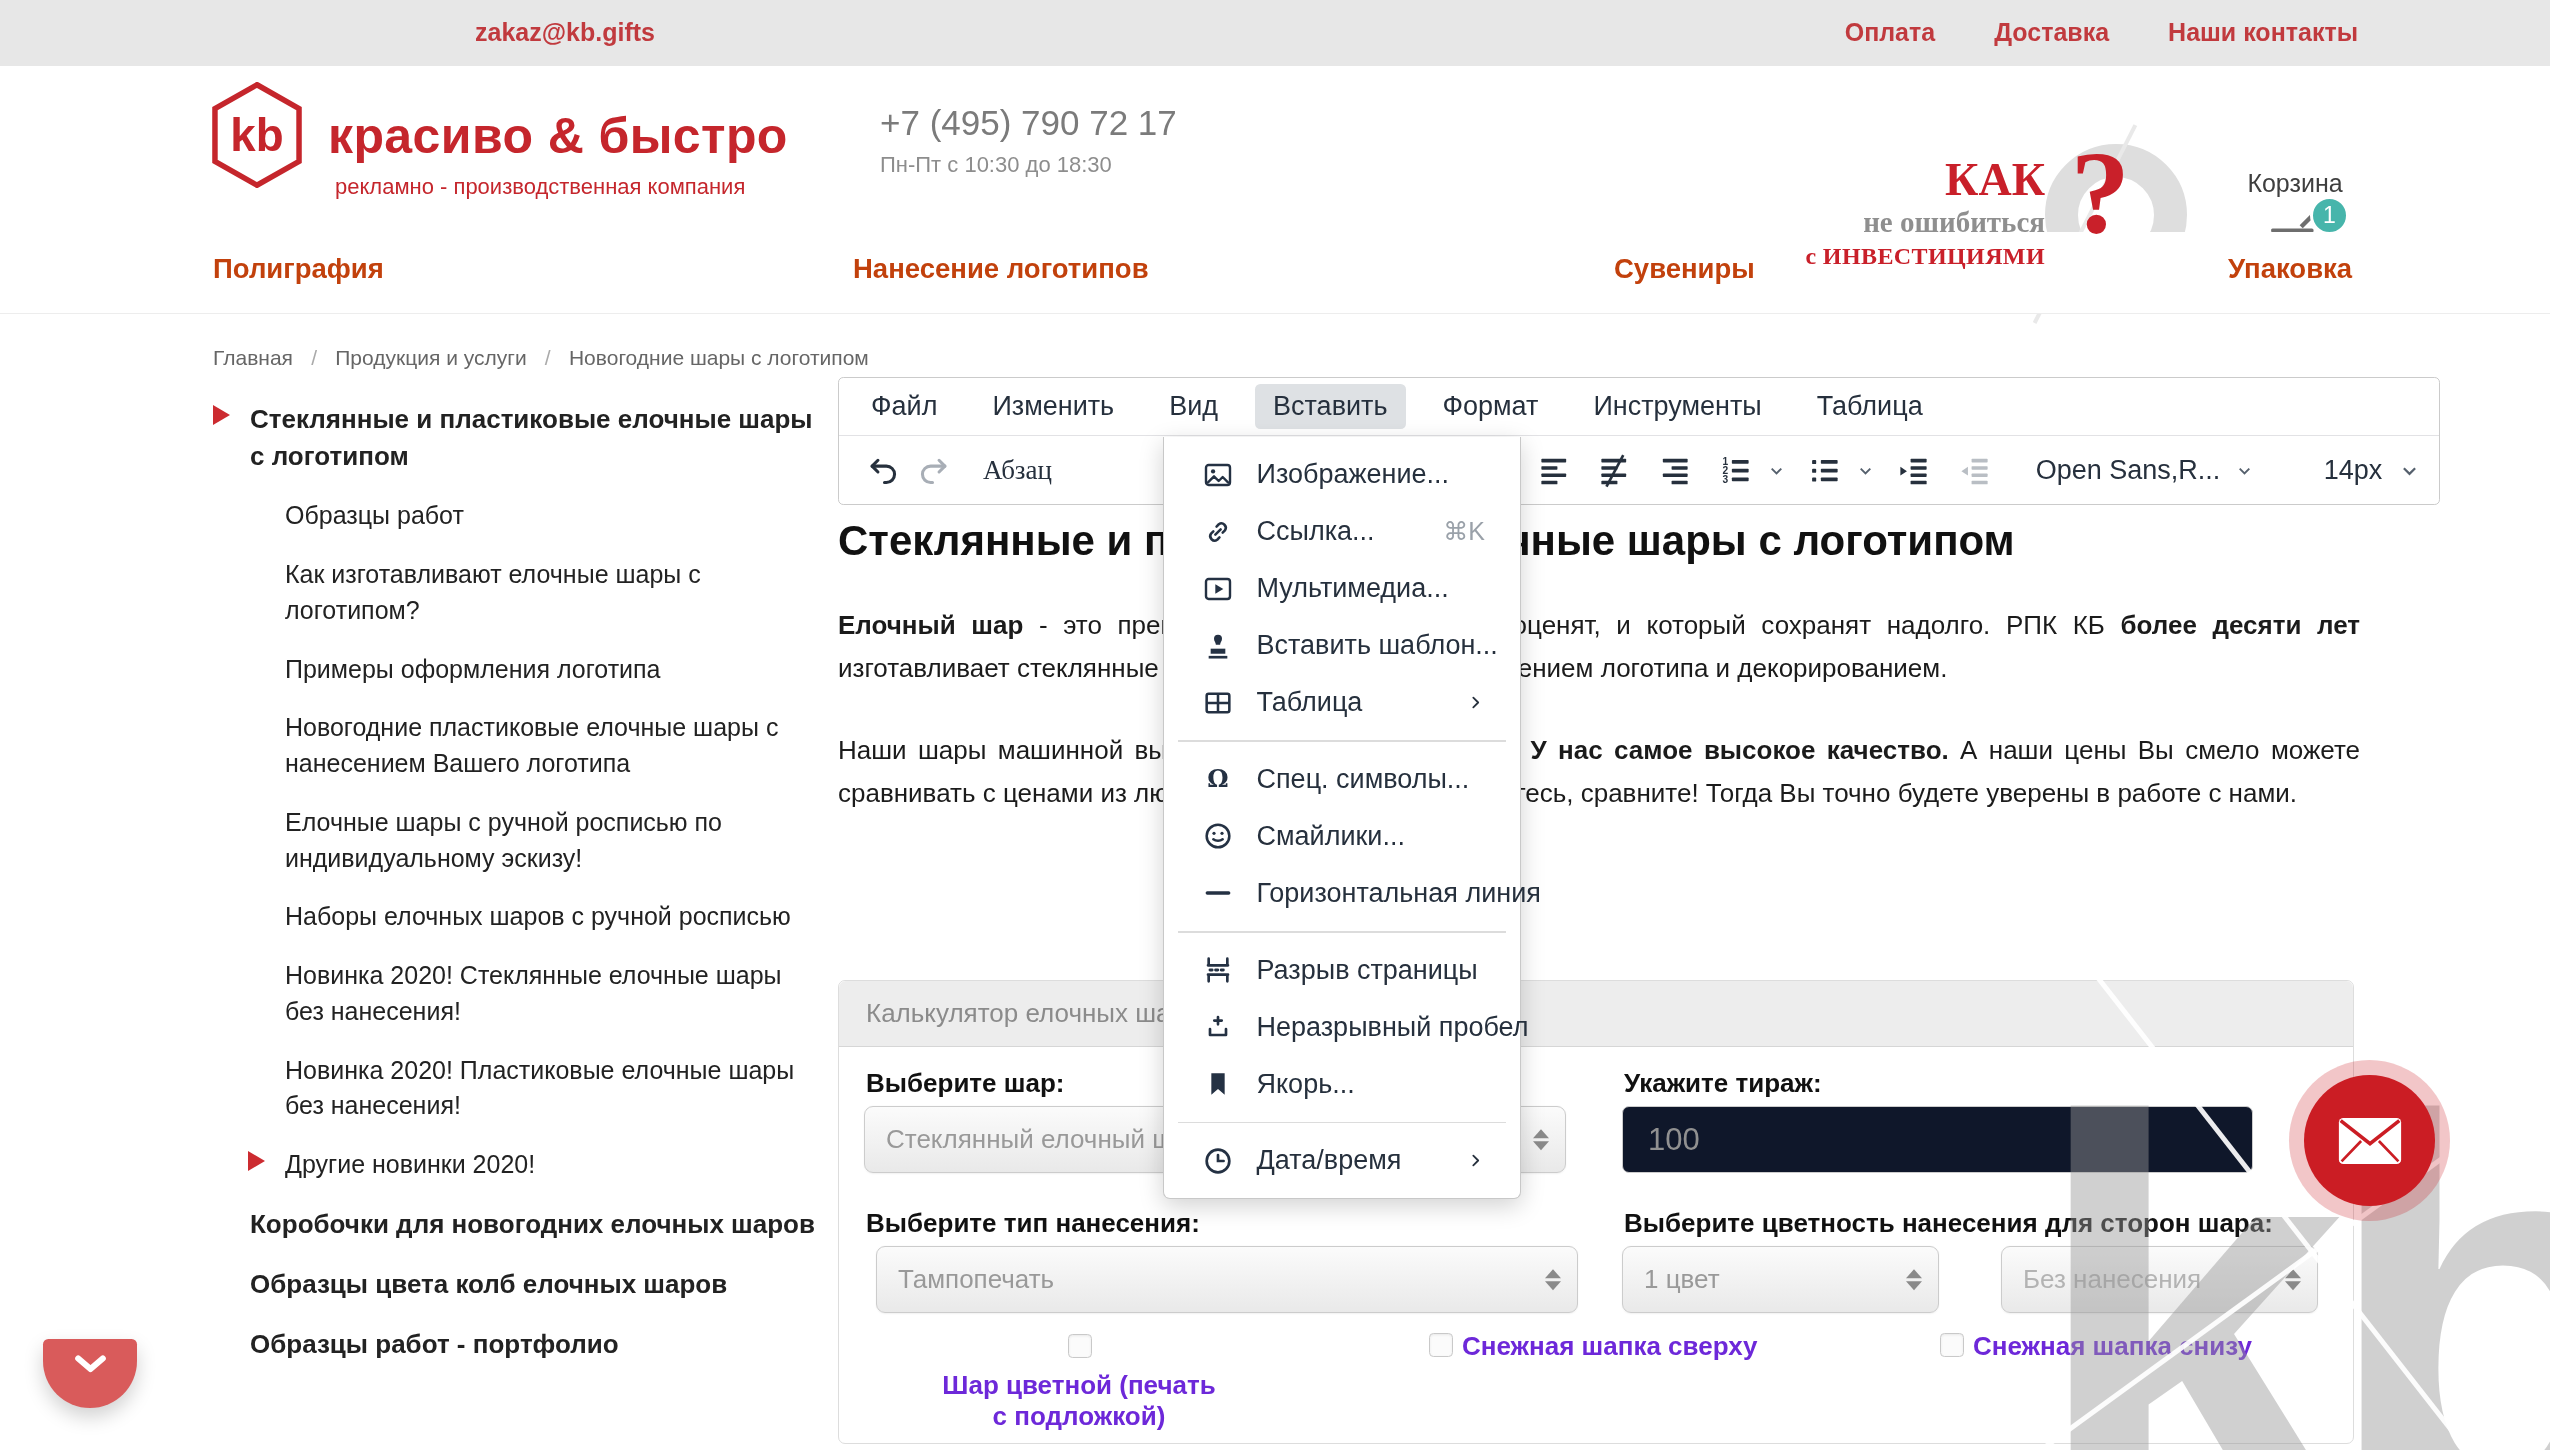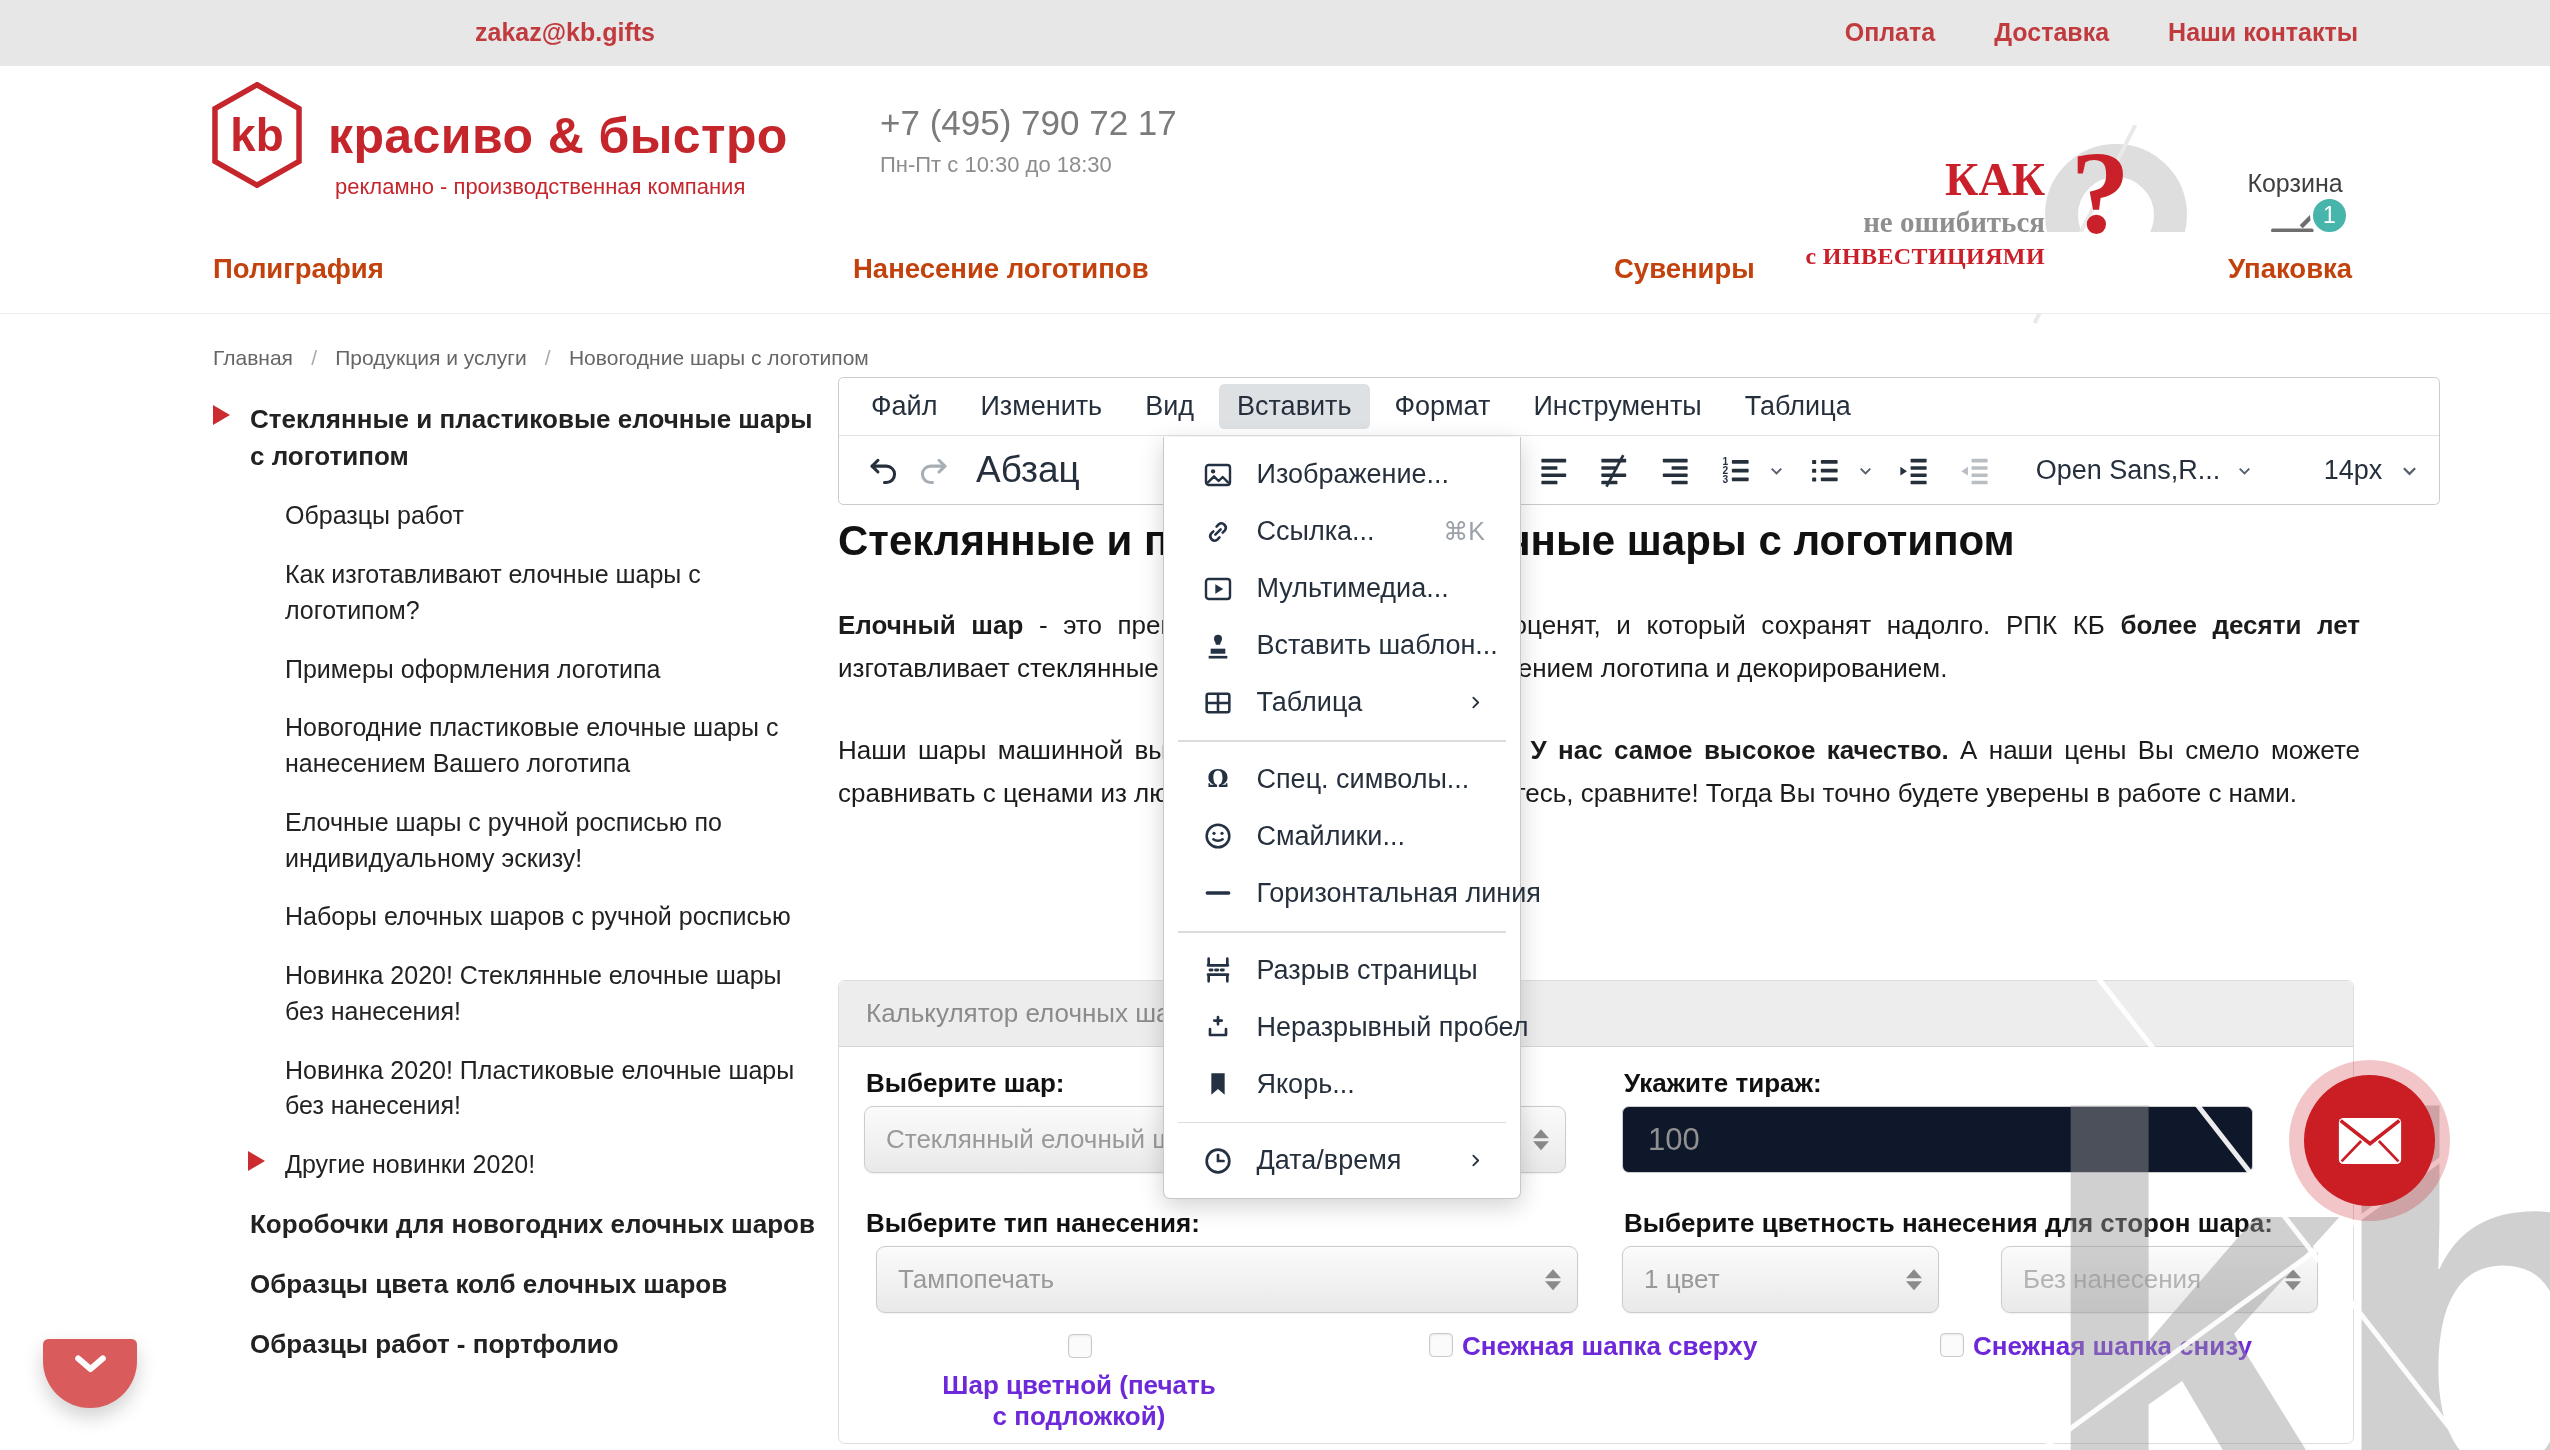"Файл" .menubar { gap: 7px -> 19px }
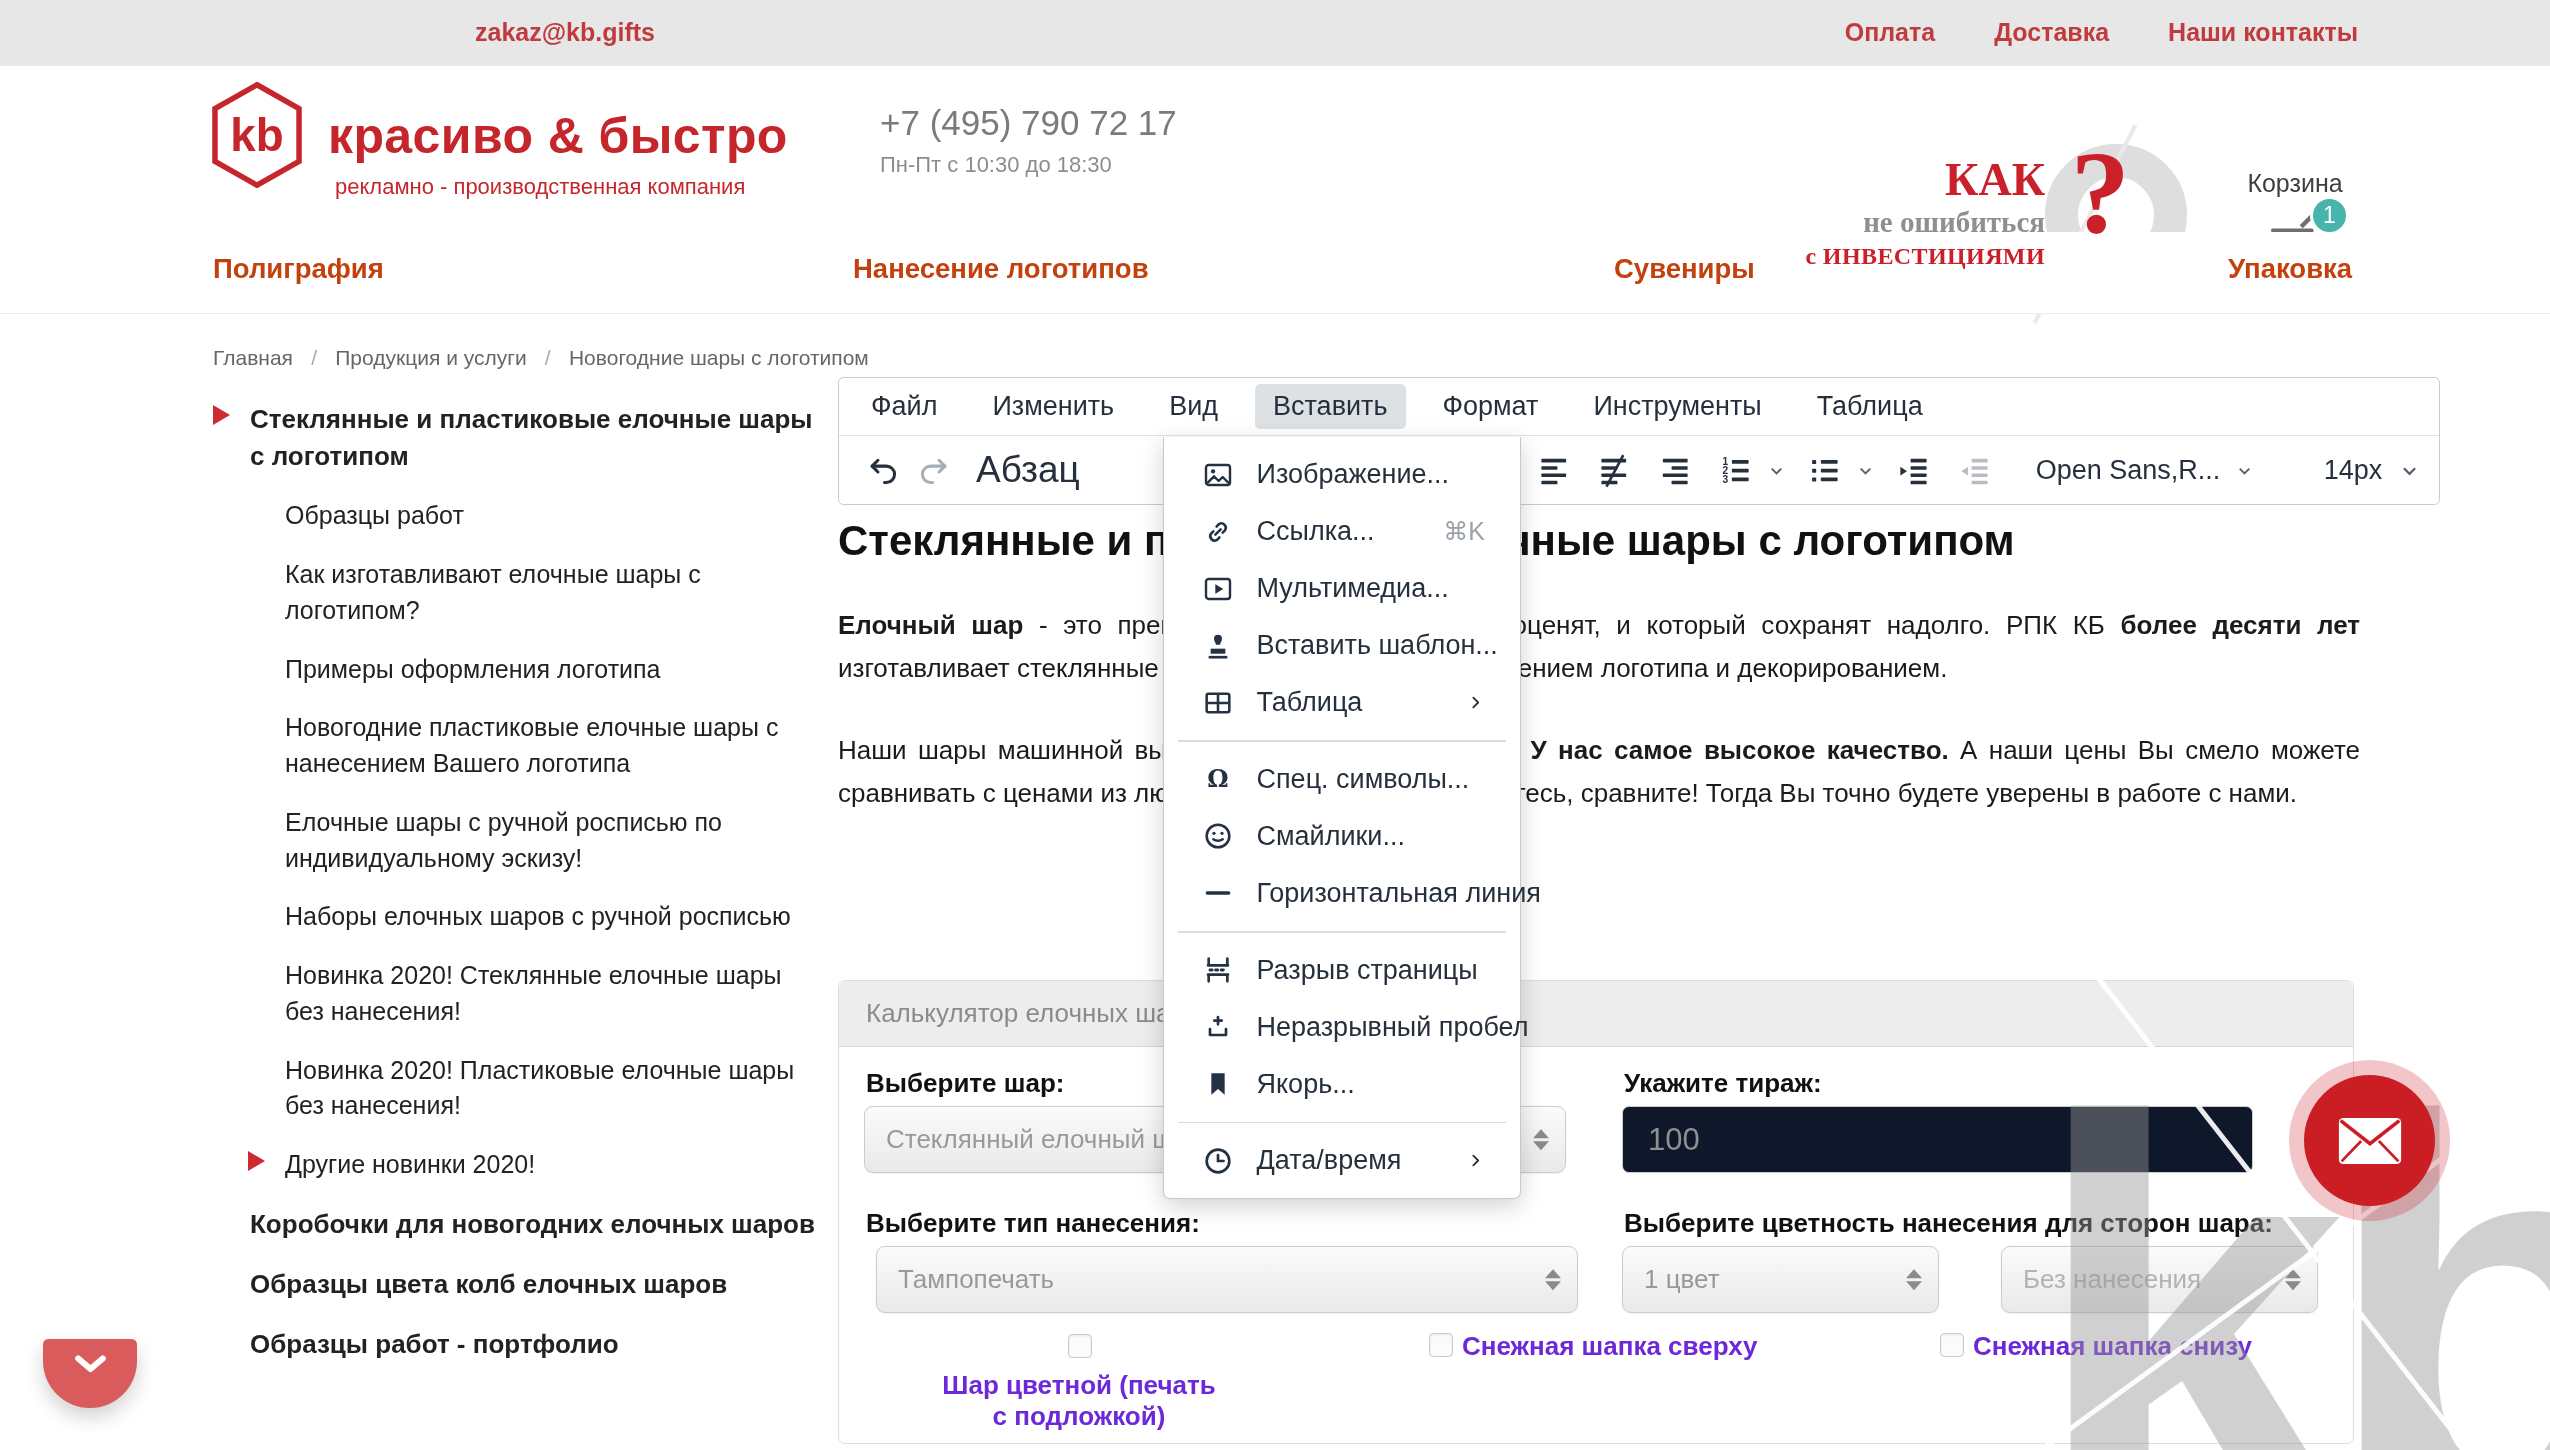"Абзац" .tb-para { font-family: none -> Liberation Serif, serif; font-size: 37px -> 27px; margin-left: 20px -> 27px }
